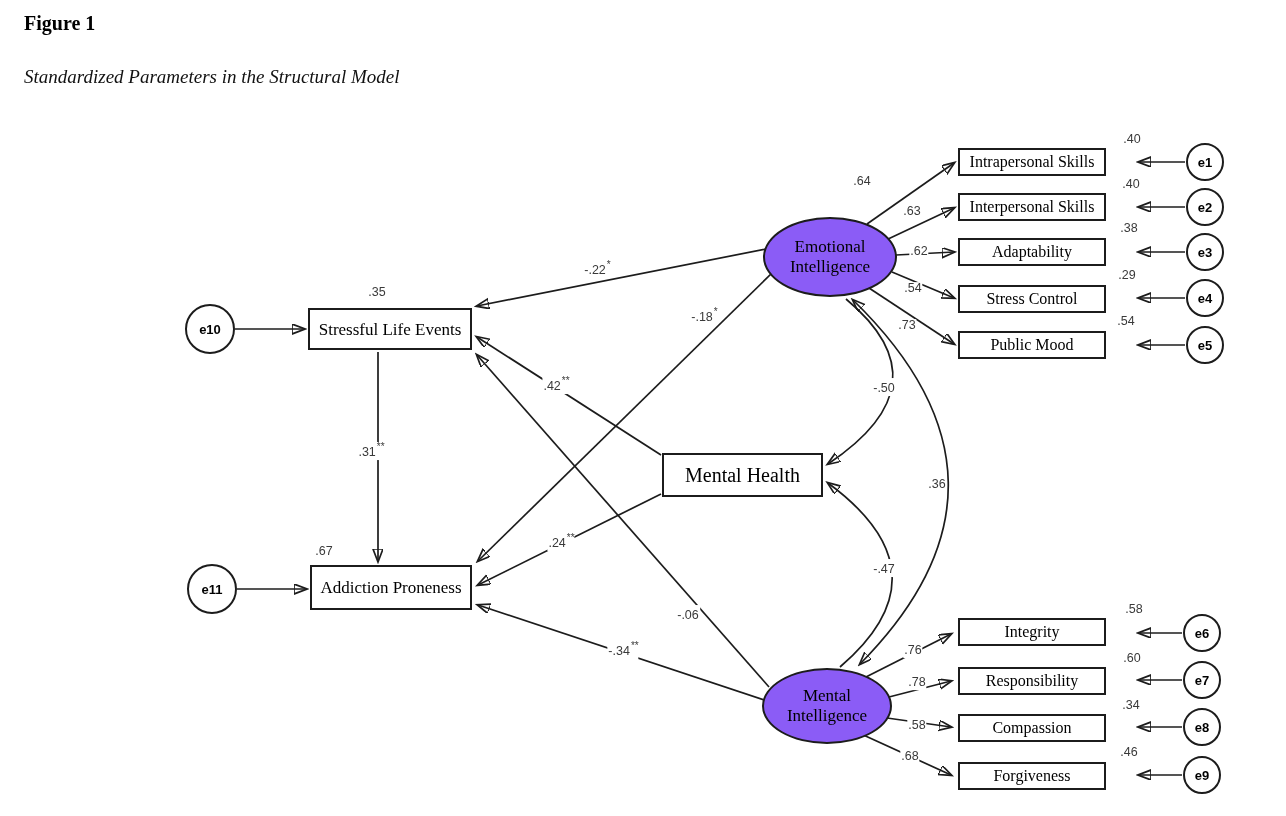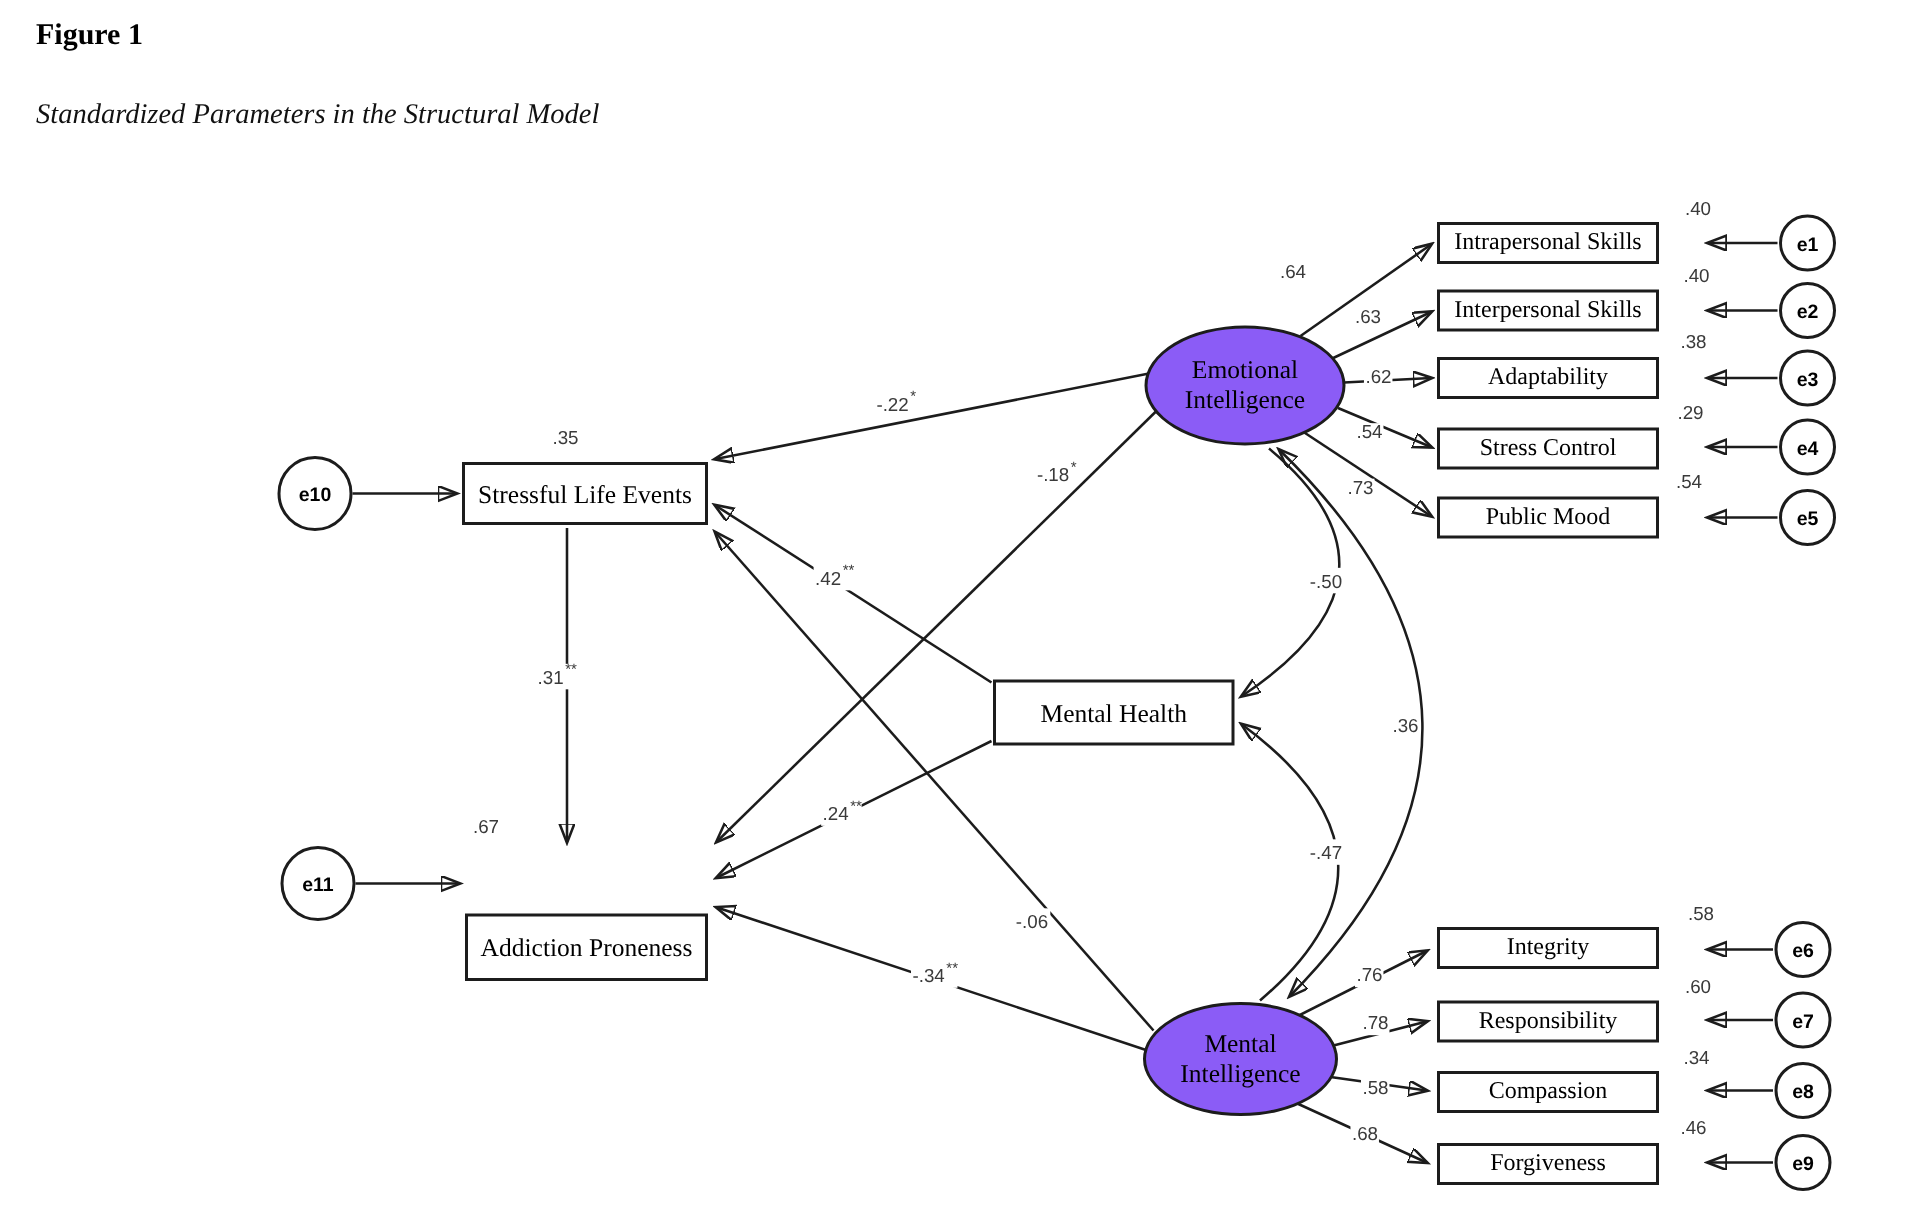"Mental Health" .node-box.big { font-size: 17px -> 20px }
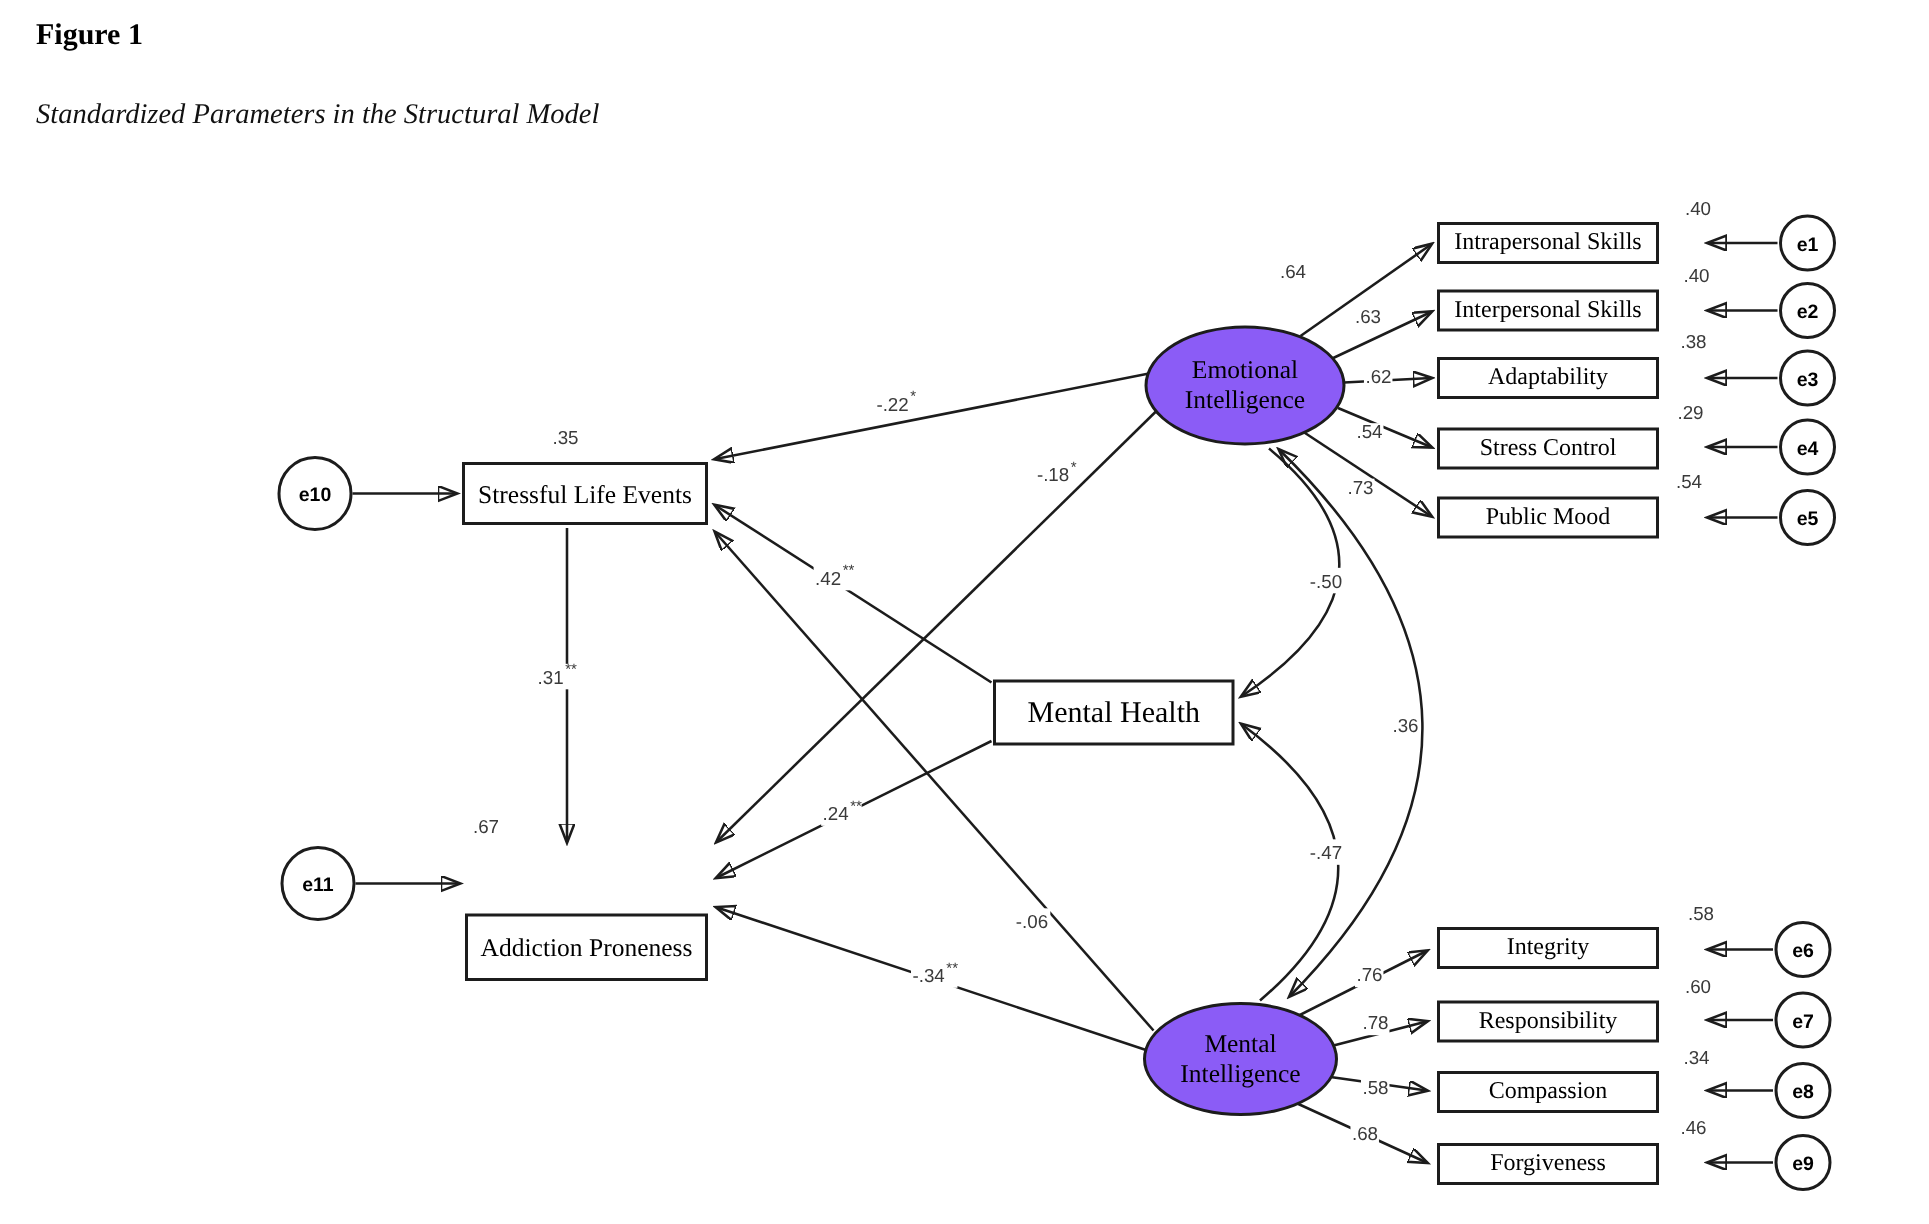"Addiction Proneness" div.node-box { margin-top: 44px -> none }
